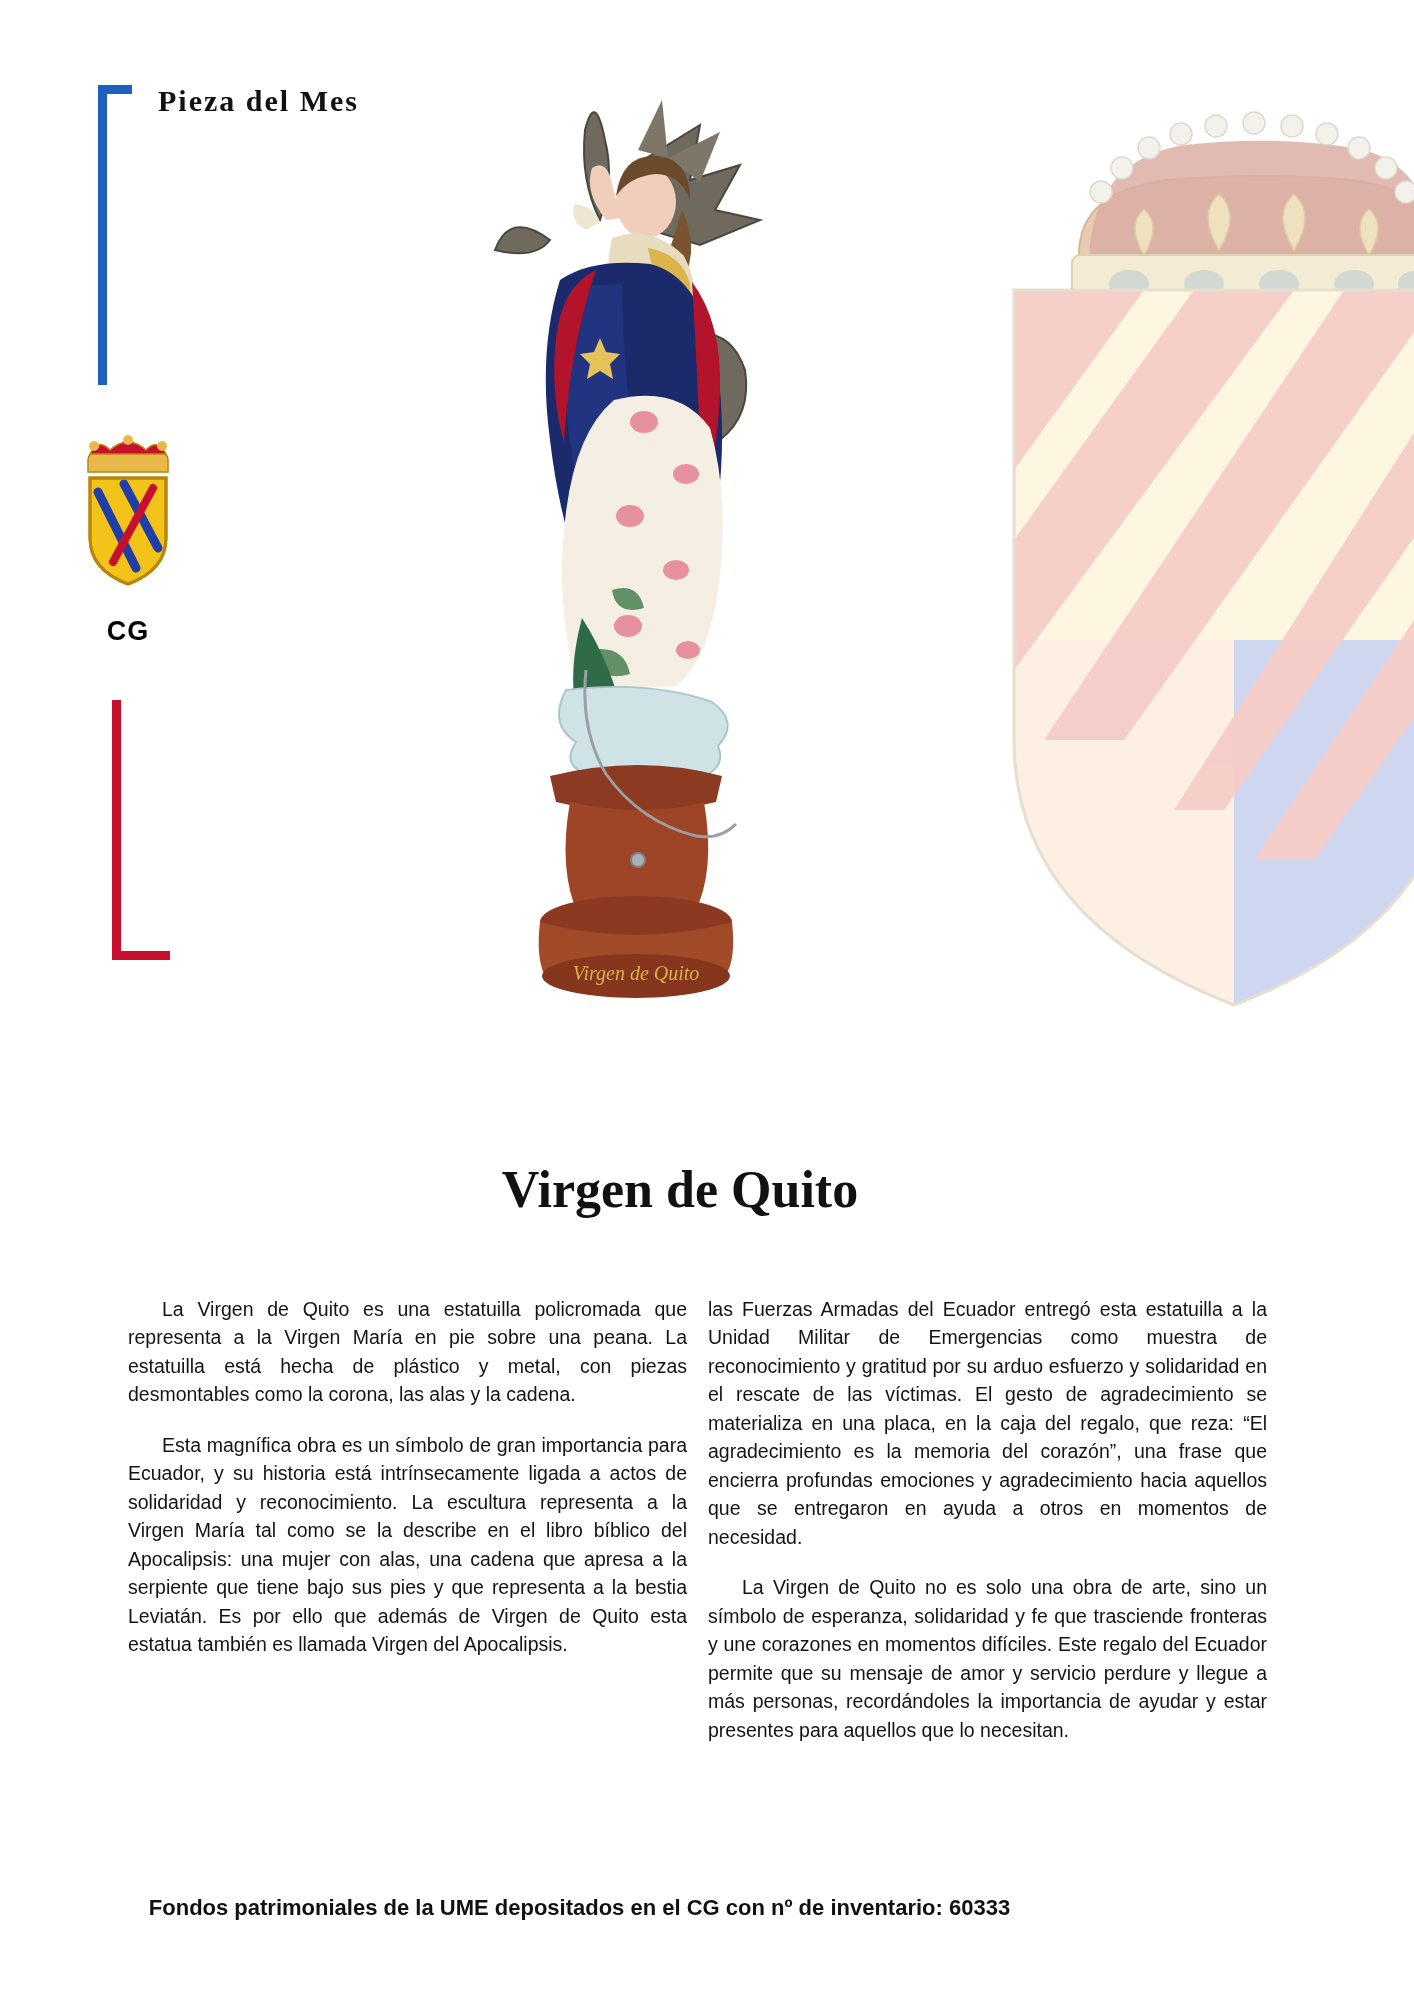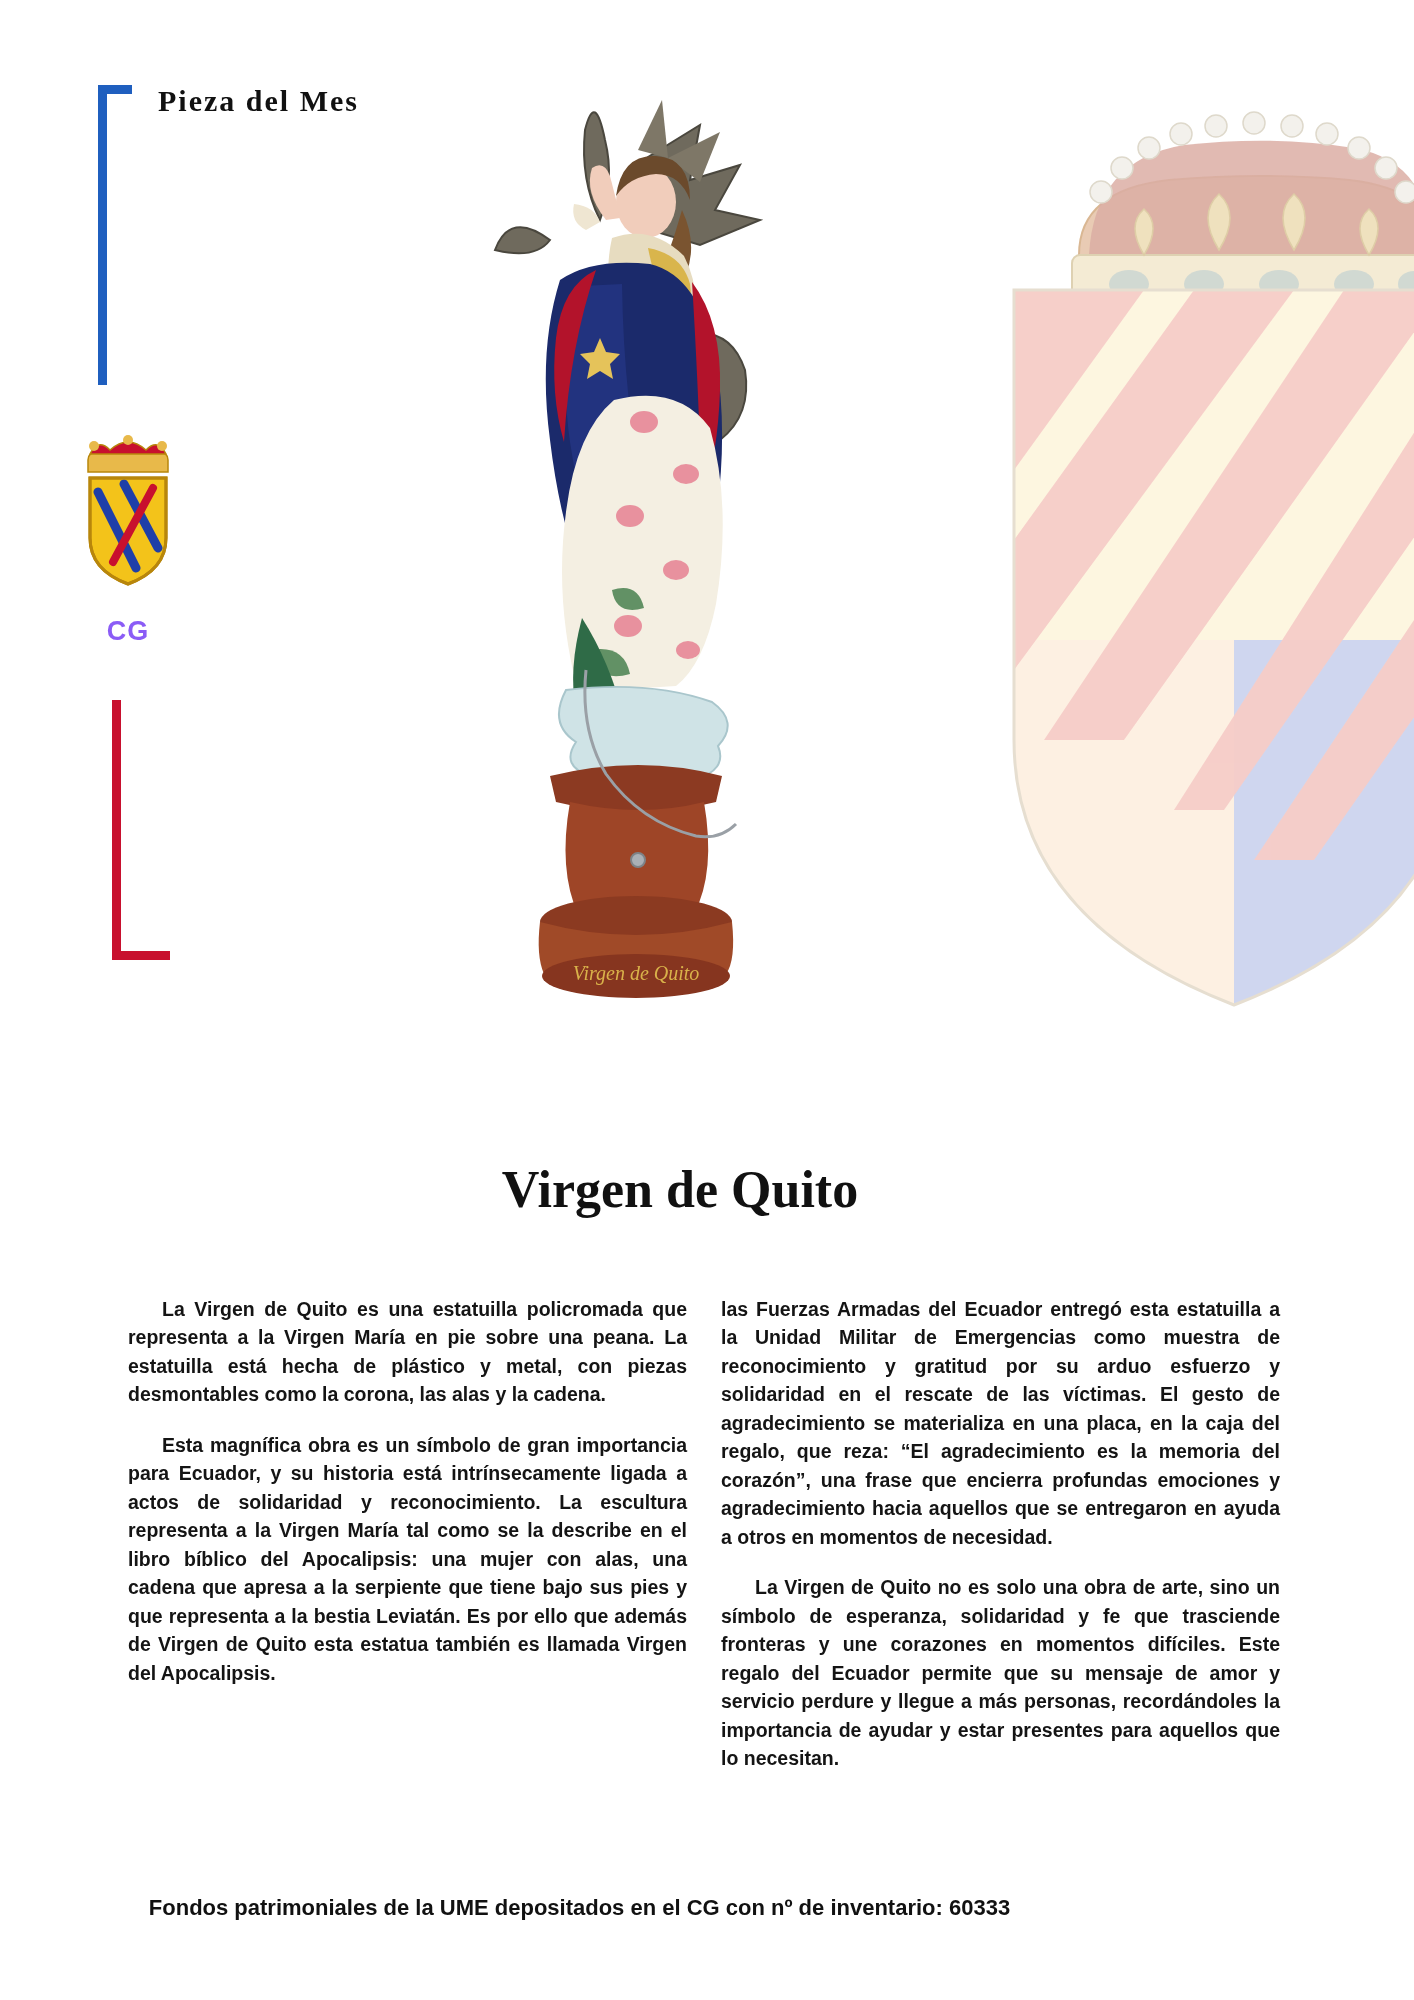"CG" .cg-label { color: #8b5cf6 -> #000000 }
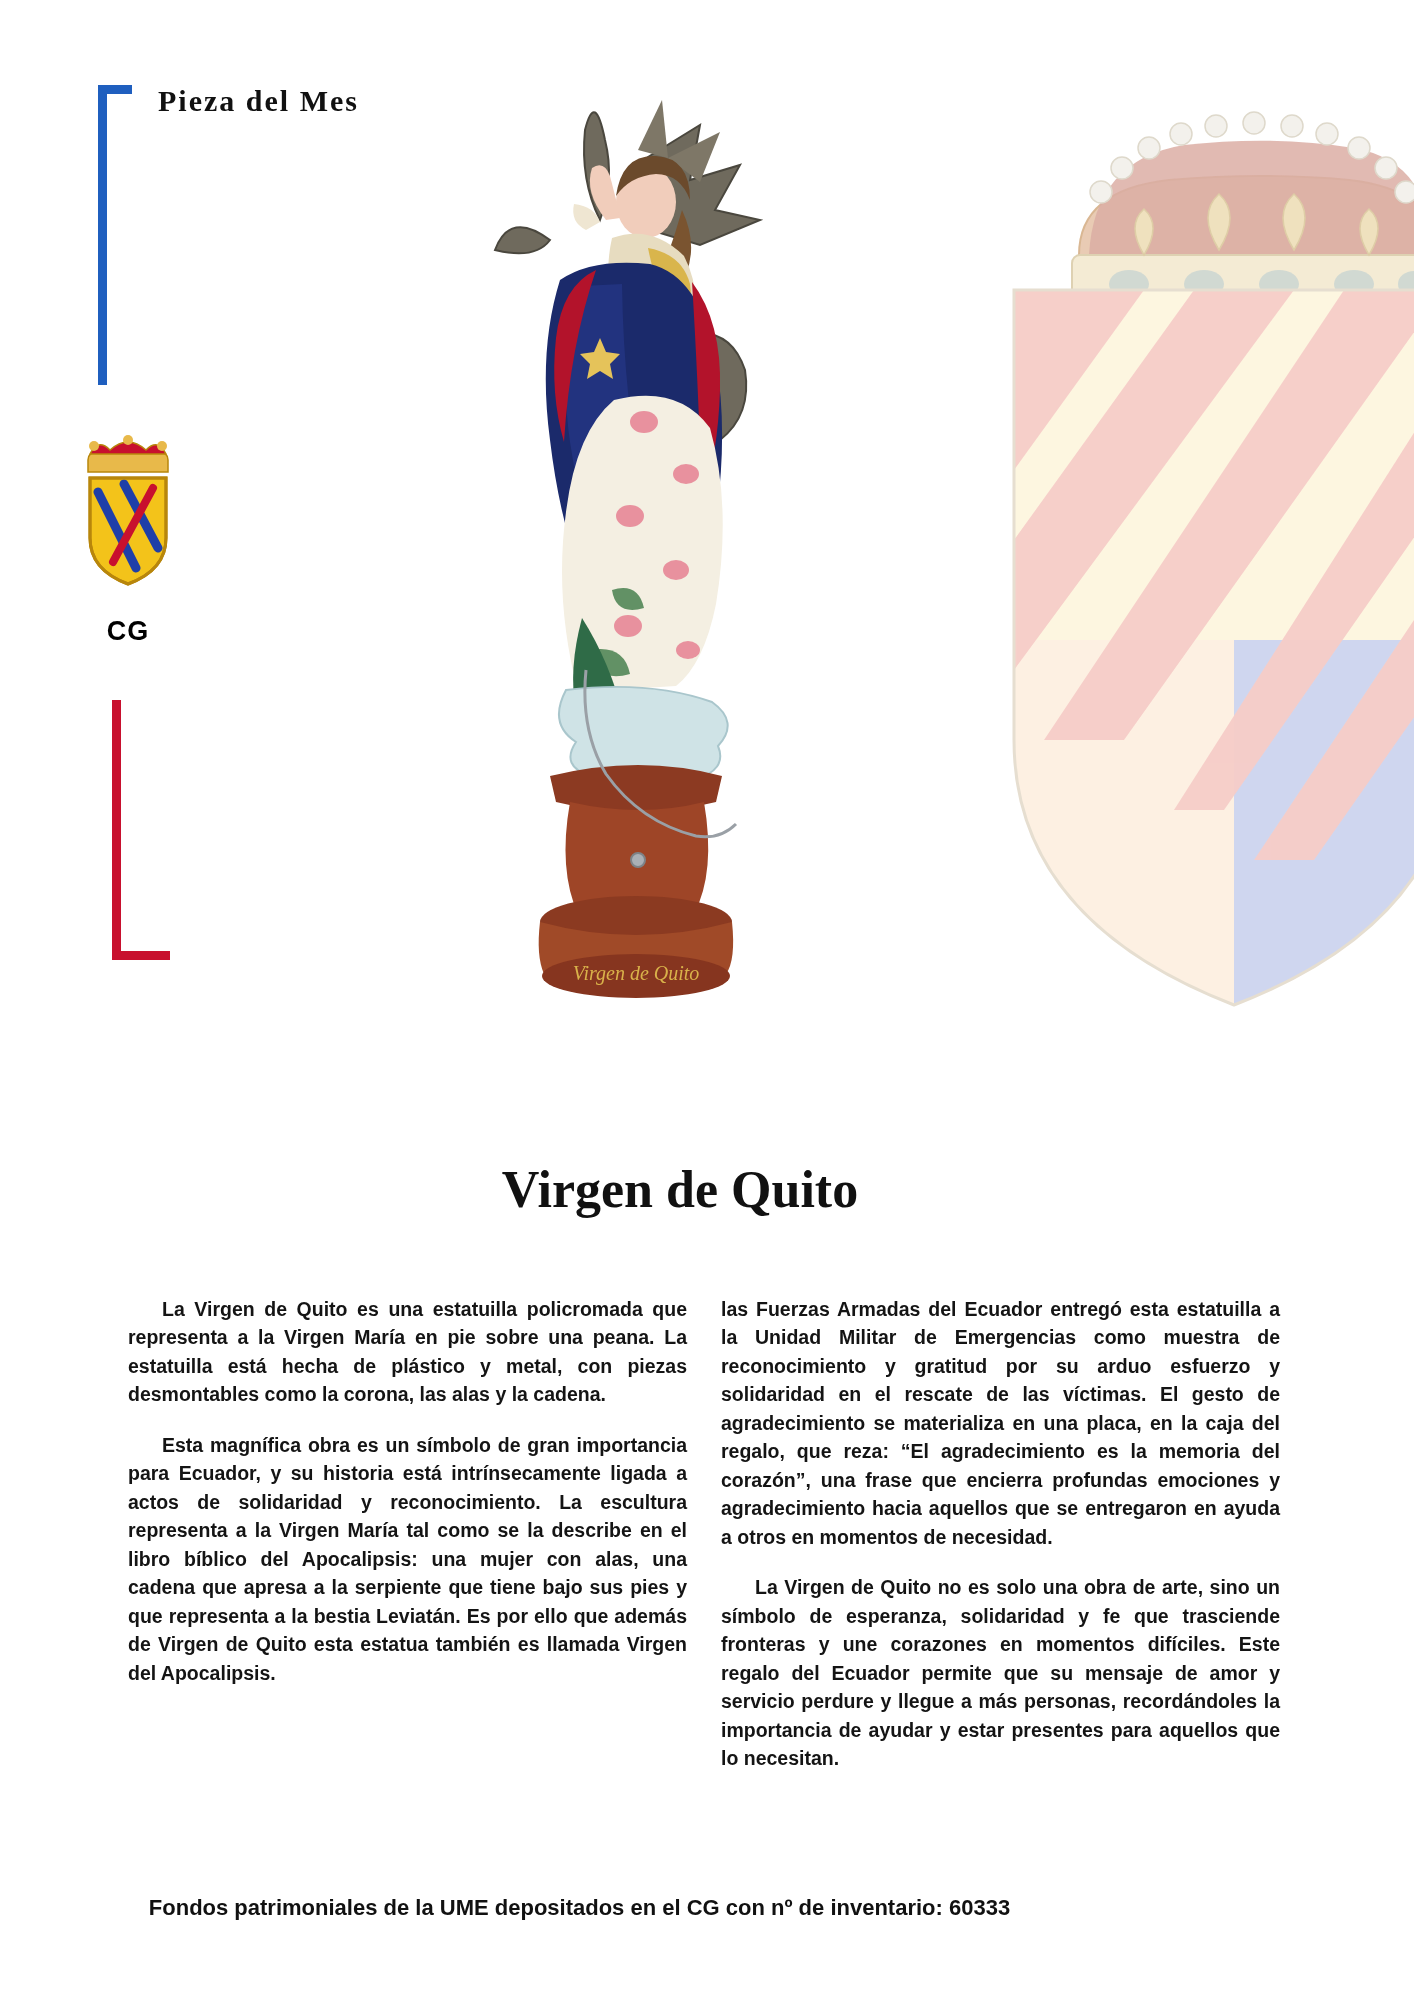"La Virgen de Quito es" .columns { font-weight: bold -> none; gap: 34px -> 21px }
